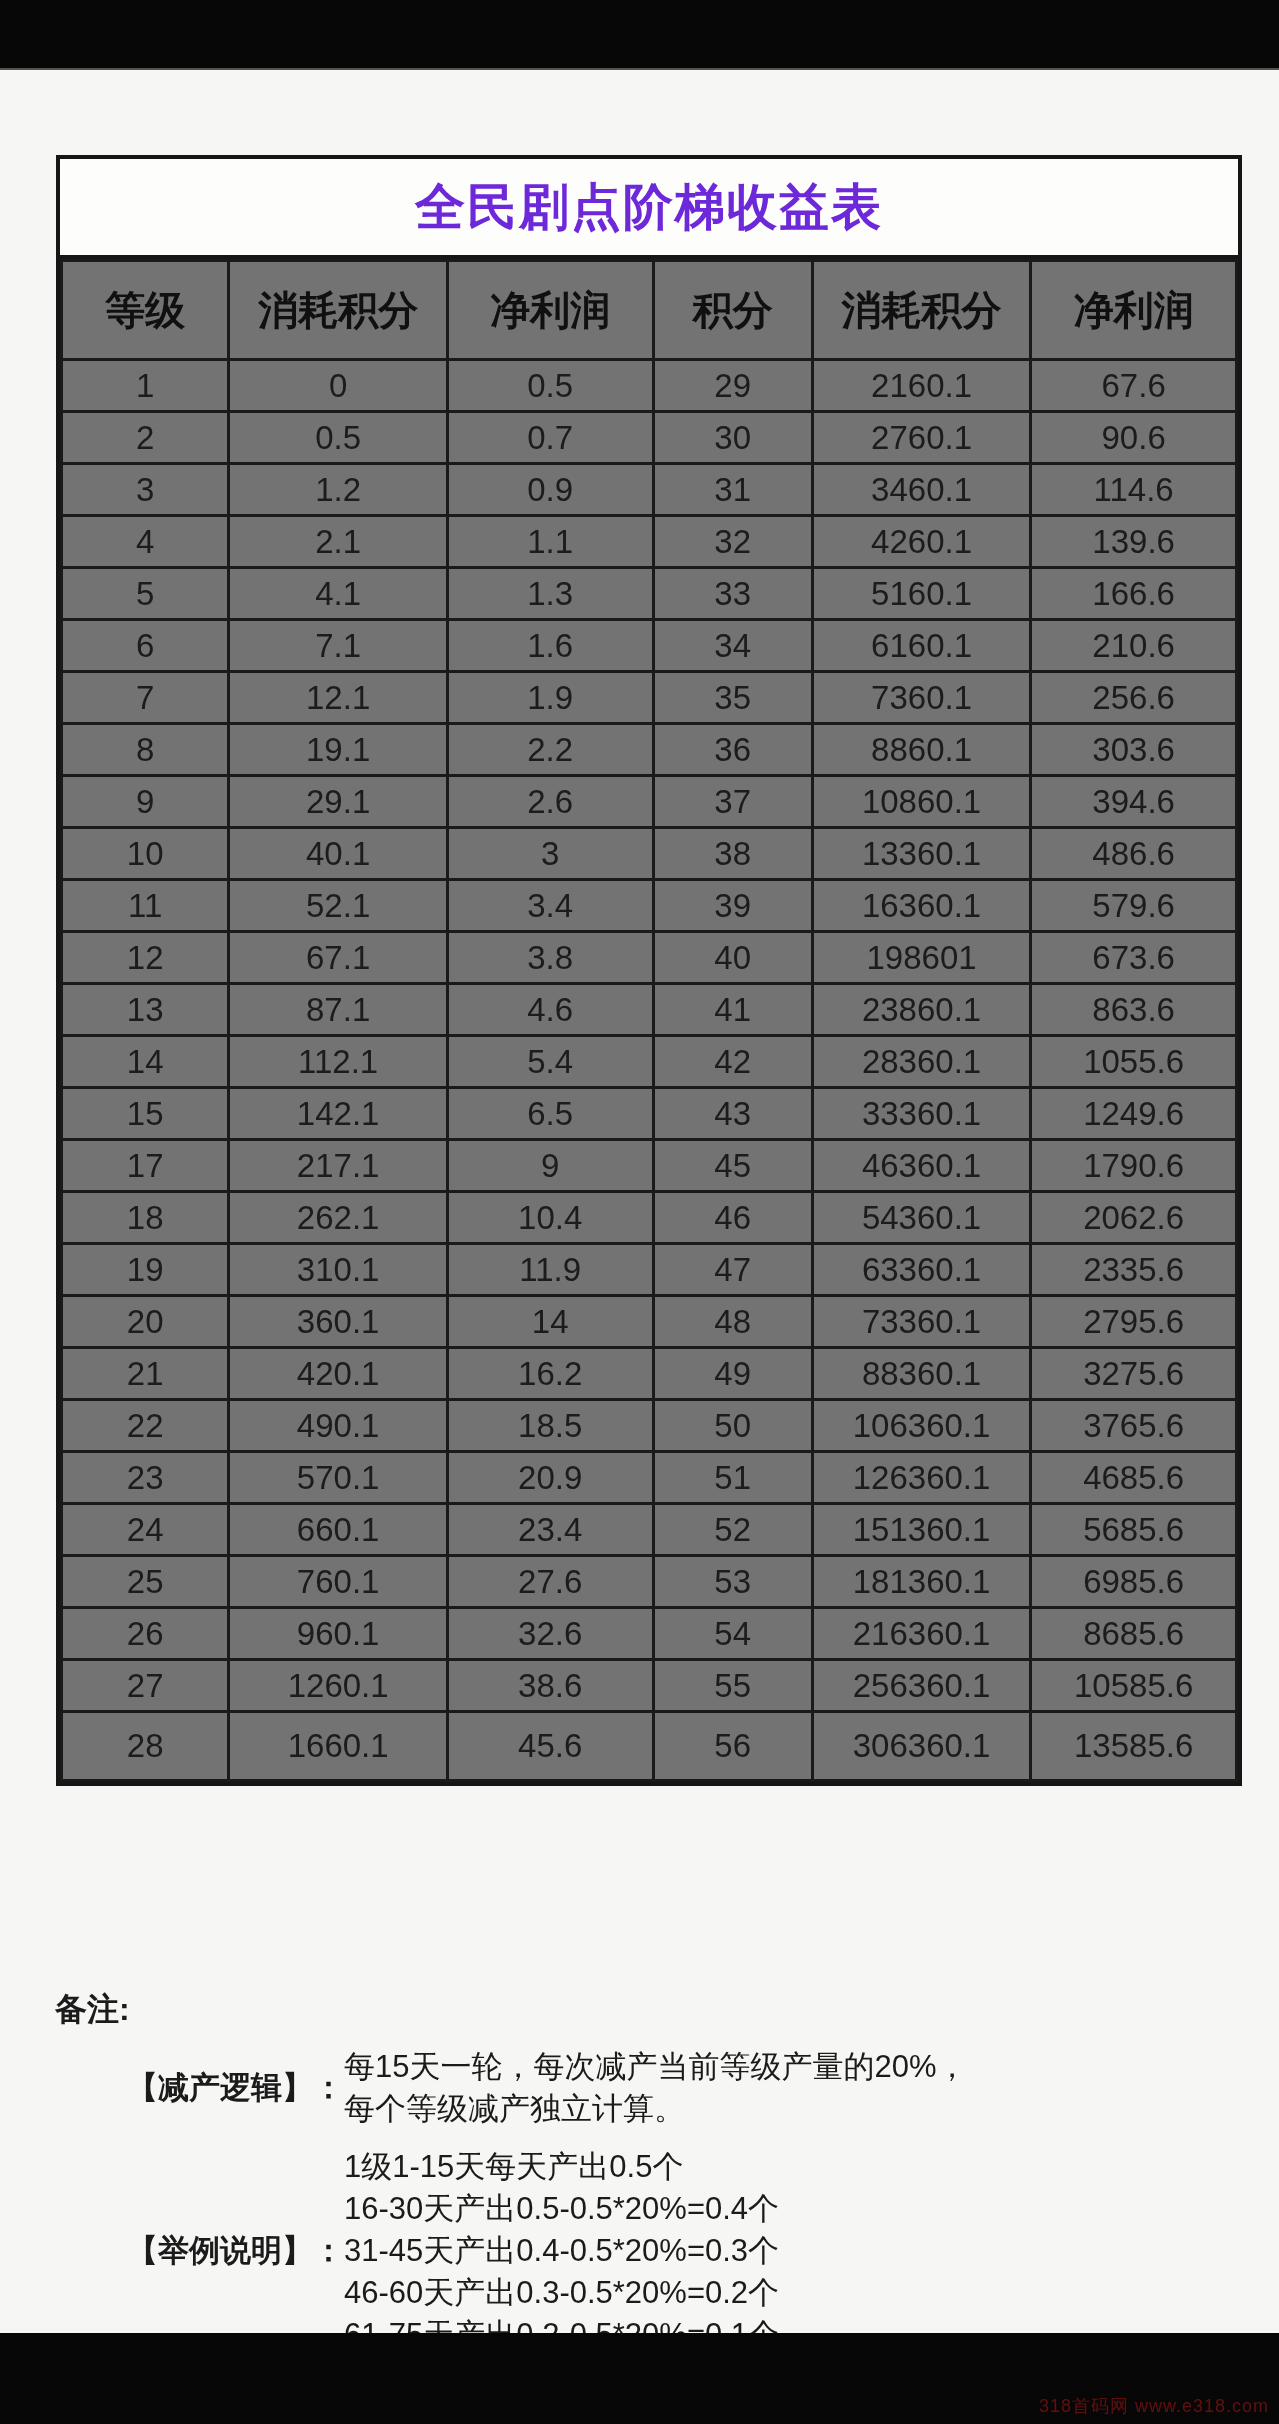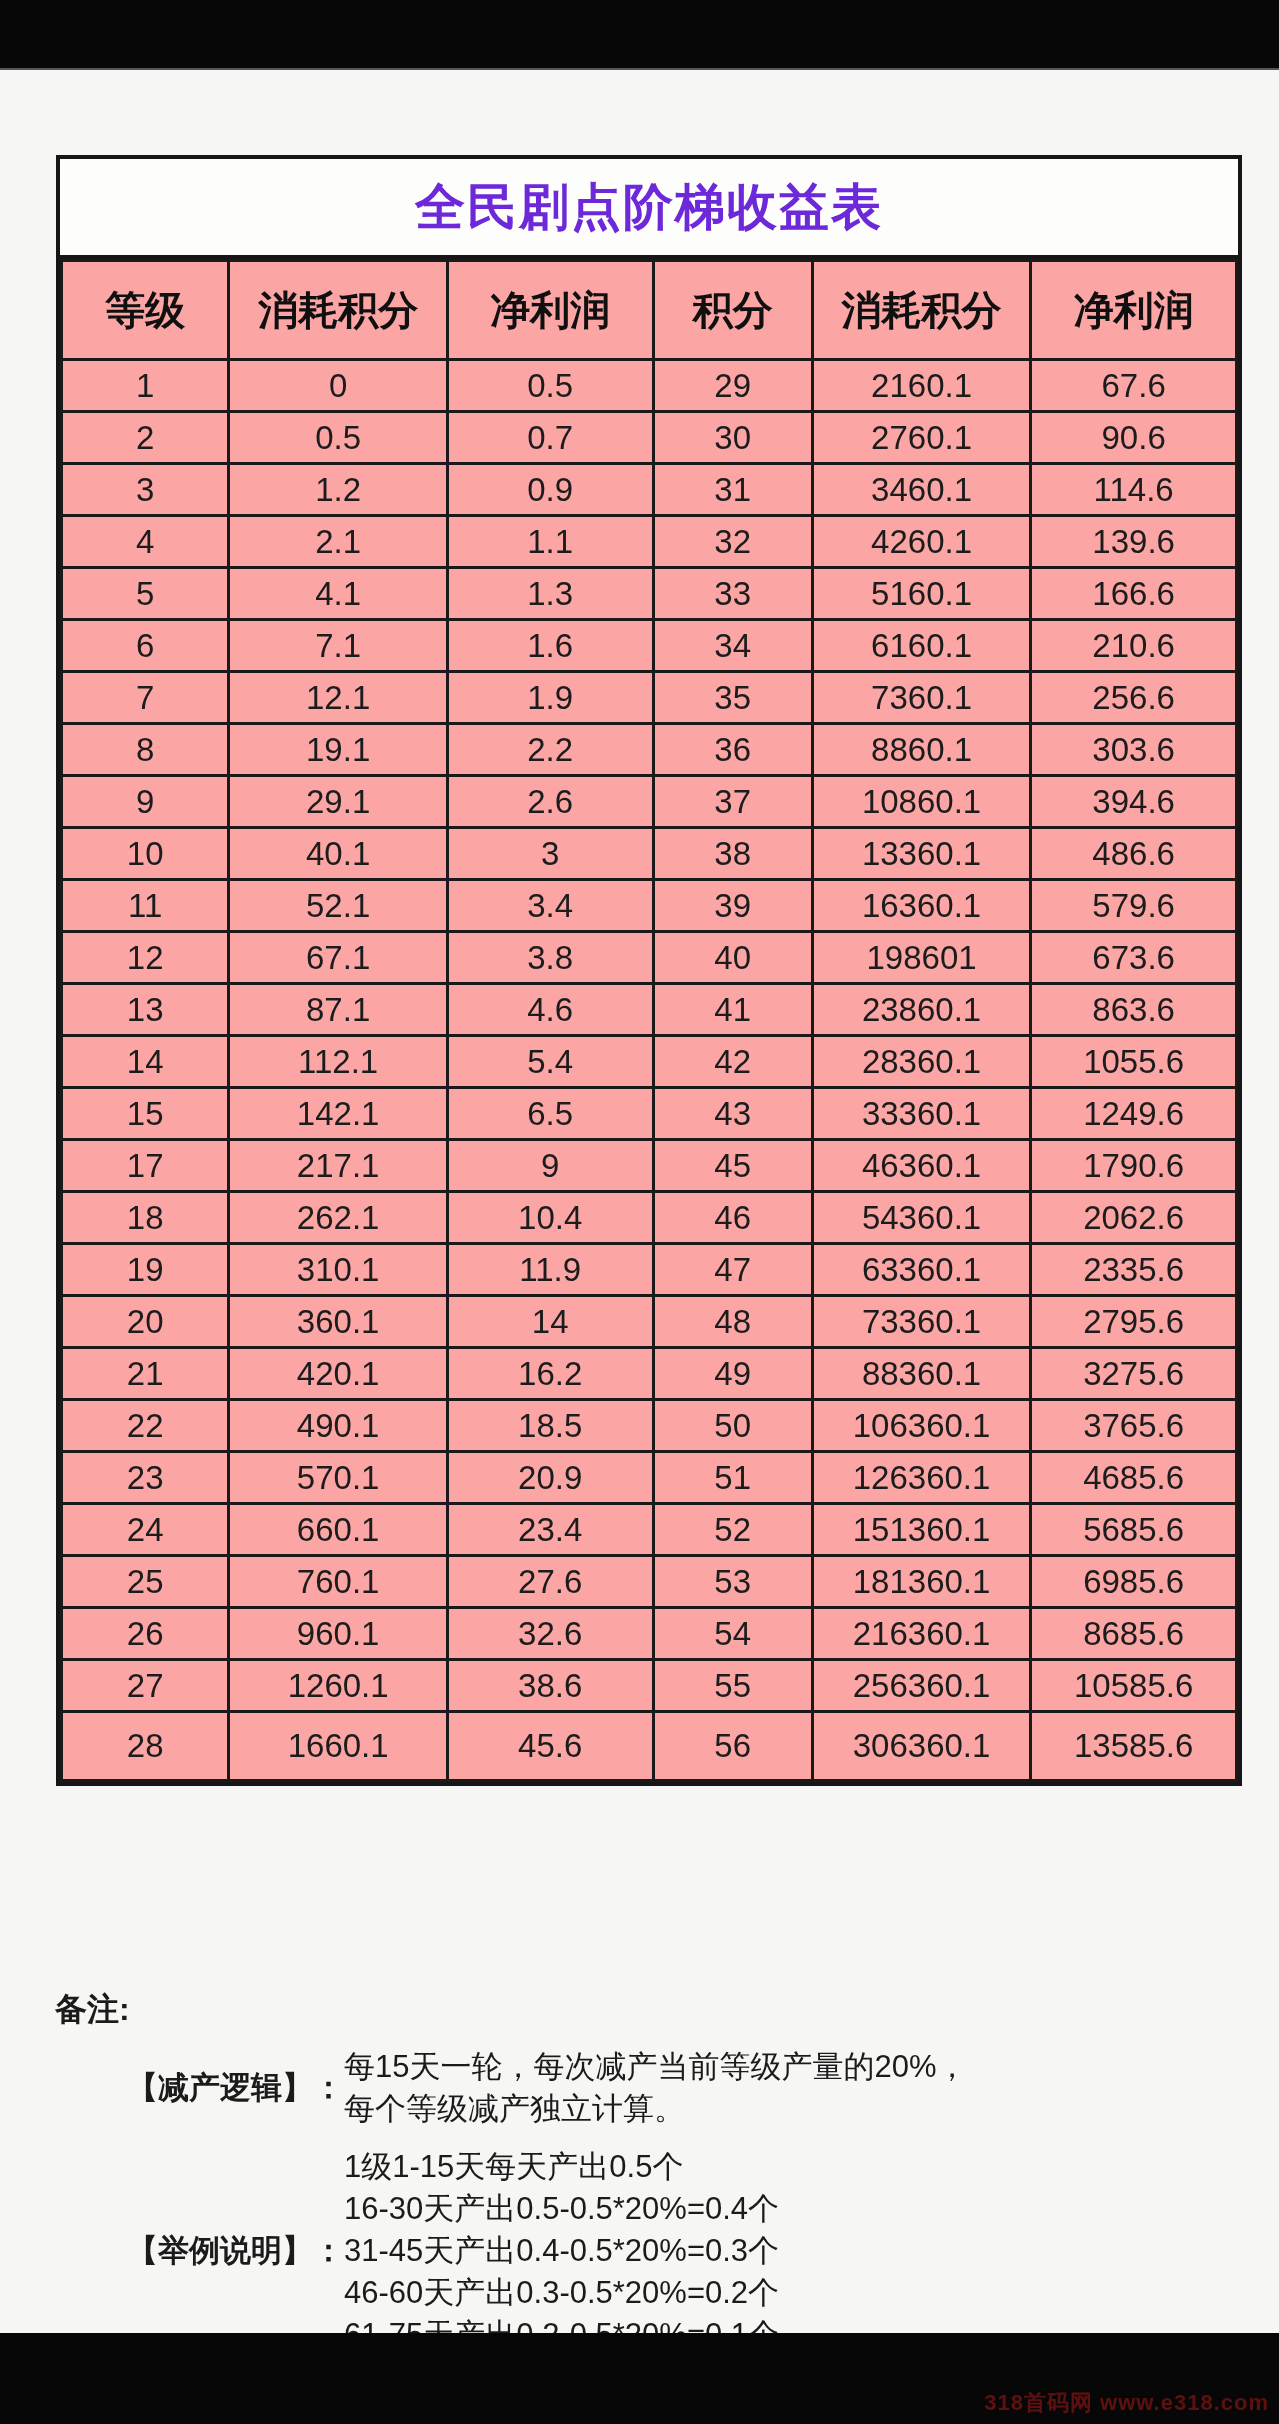"等级" table.grid { background: #fca5a5 -> #737373 }
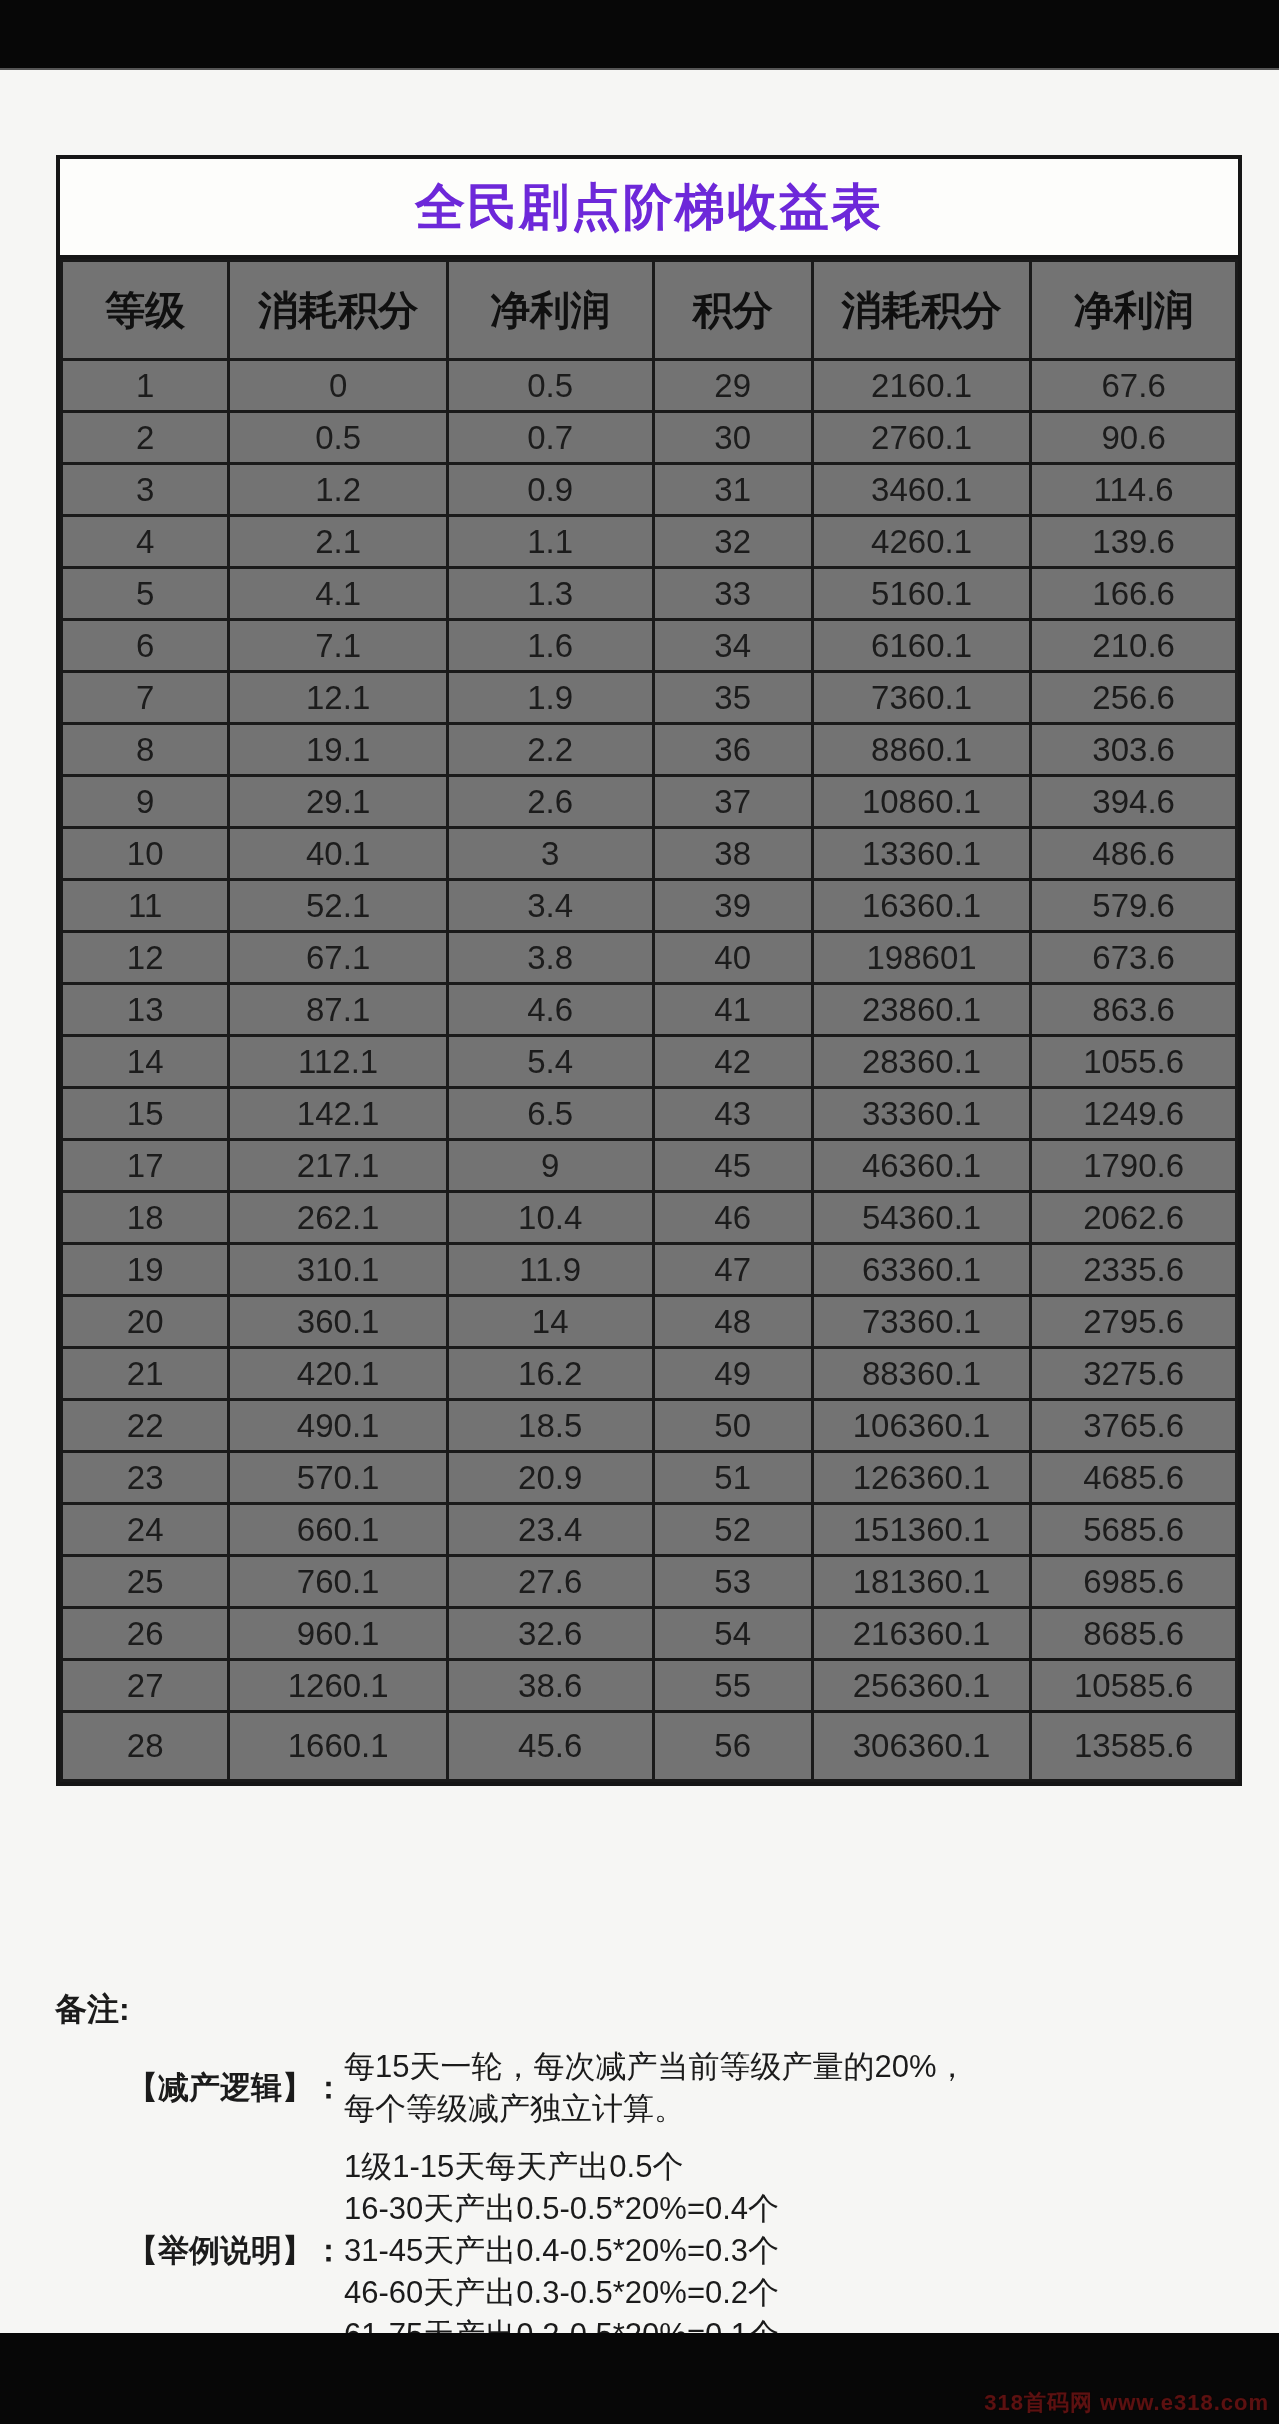"318首码网 www.e318.com" .watermark { font-size: 22px -> 18px; font-weight: bold -> normal }
